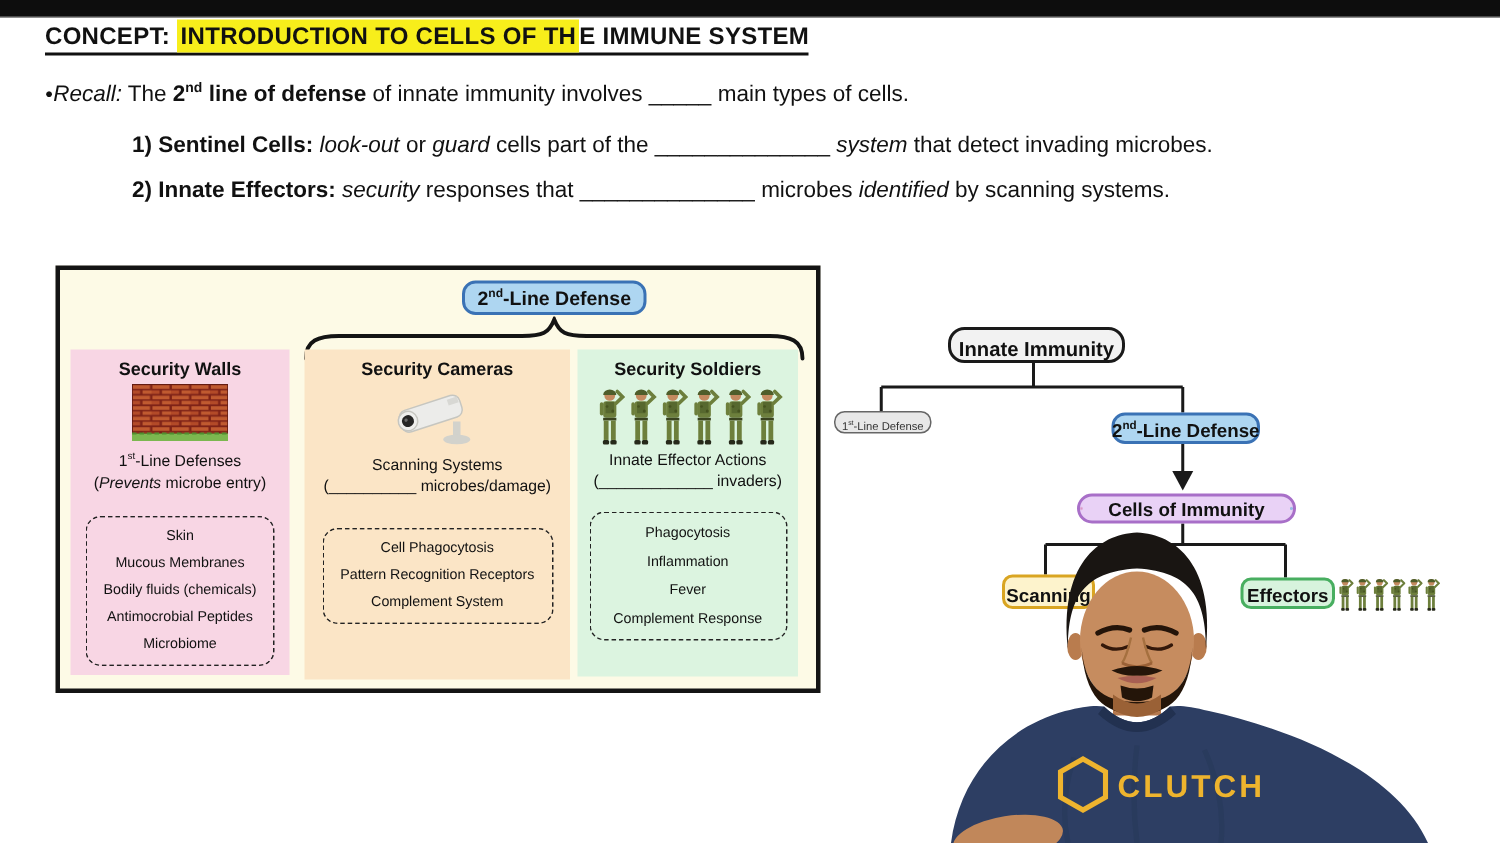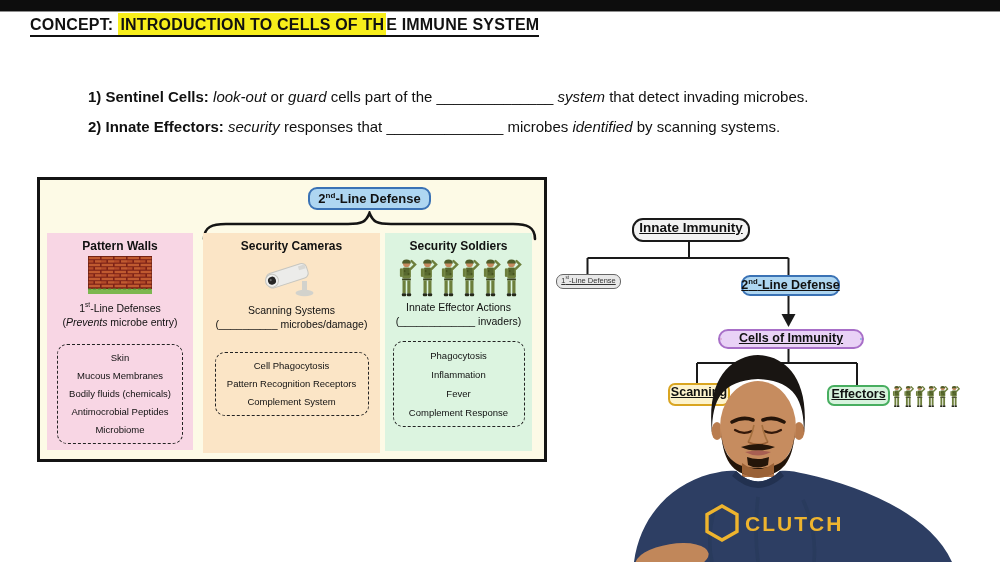"●Recall: The 2nd line of" div.line { html: none -> <div> <span>●</span><span>Recall:</span><span> The </span><span><span>2</span><sup>nd</sup><span> line of defense</span></span><span> of innate immunity involves </span><span>_____</span><span> main types of cells.</span> </div> }
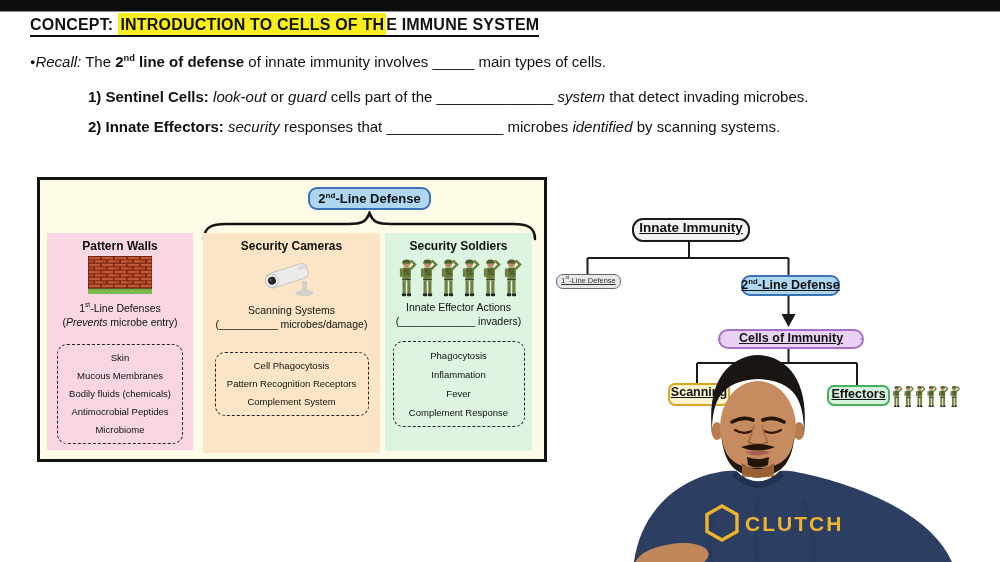"Innate Immunity" .fc-box { align-items: flex-start -> flex-end; text-decoration: underline -> none }
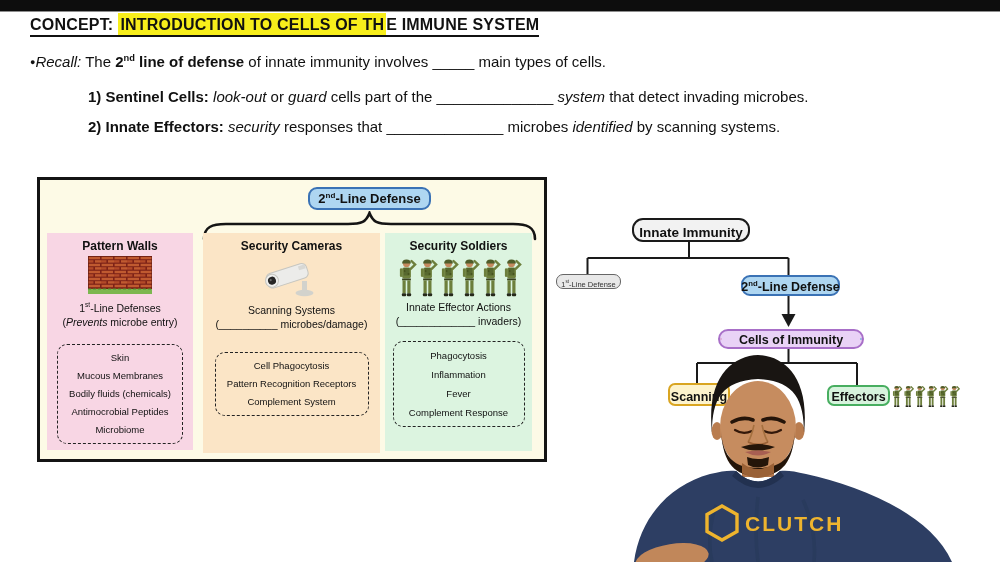"Pattern Walls" div.col-title { text: Pattern -> Security }
